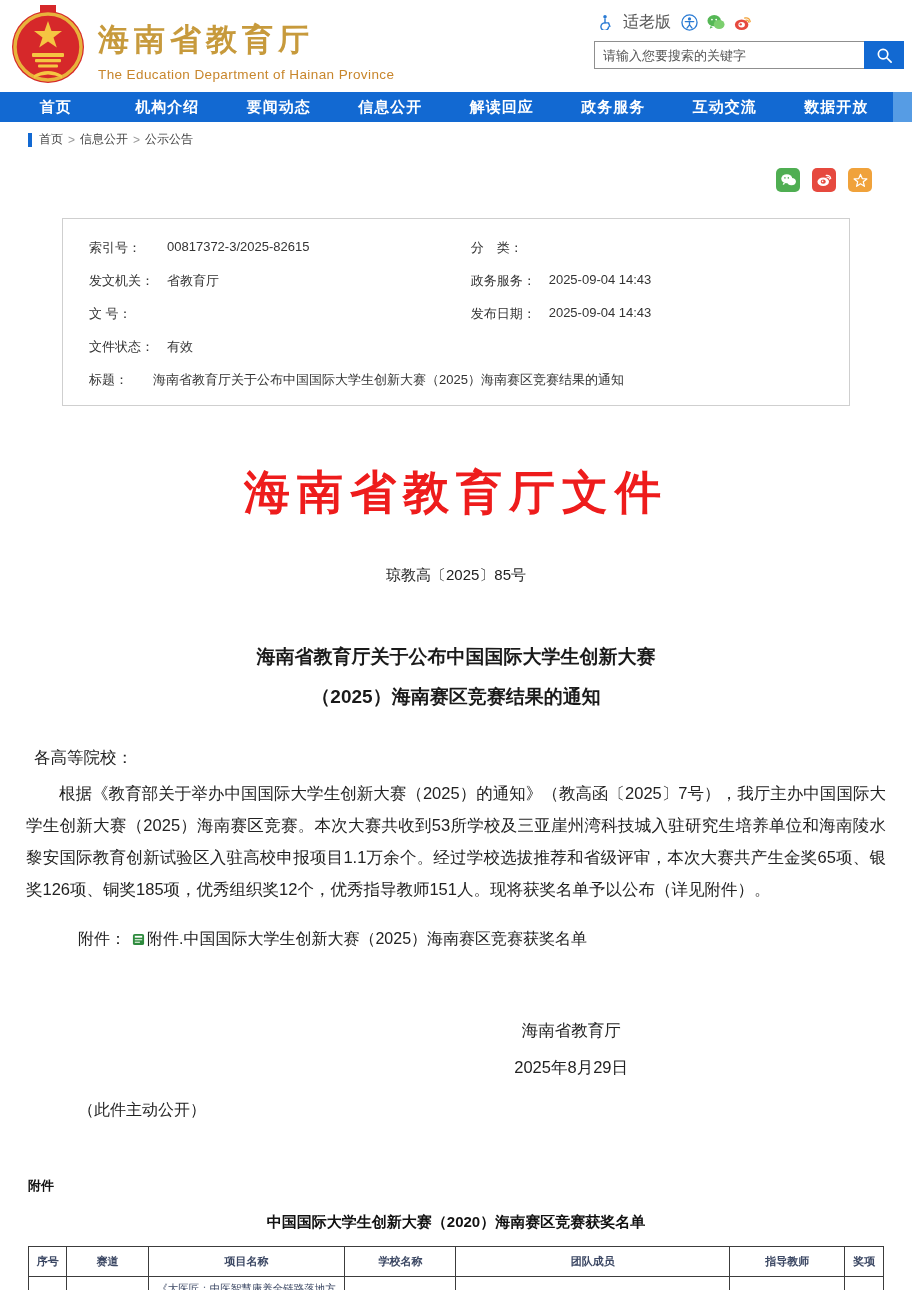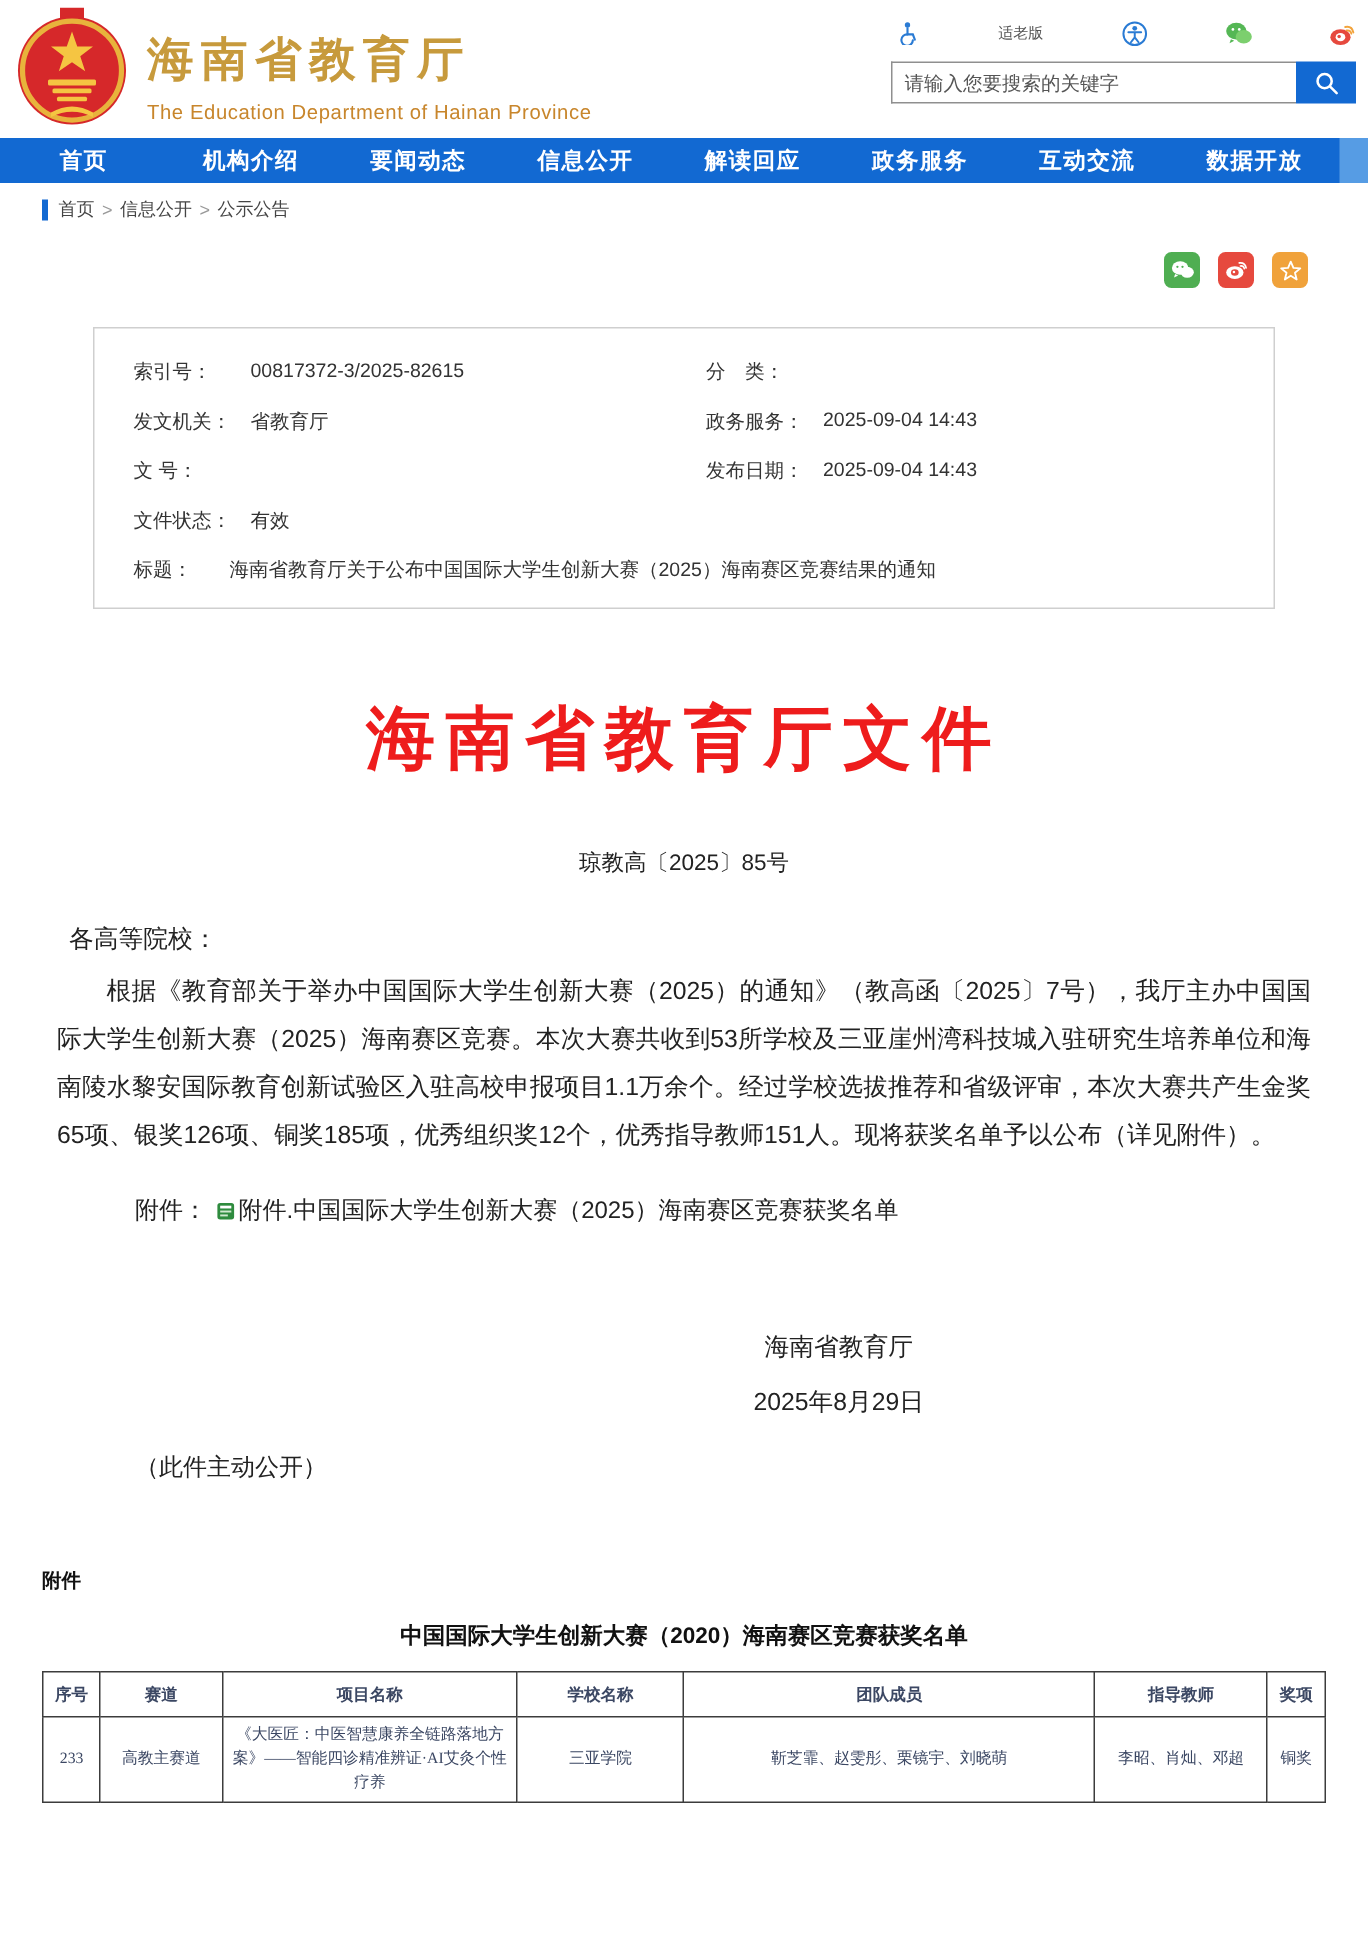"适老版" .quick-links { font-size: 10px -> 16px; justify-content: space-between -> flex-start }
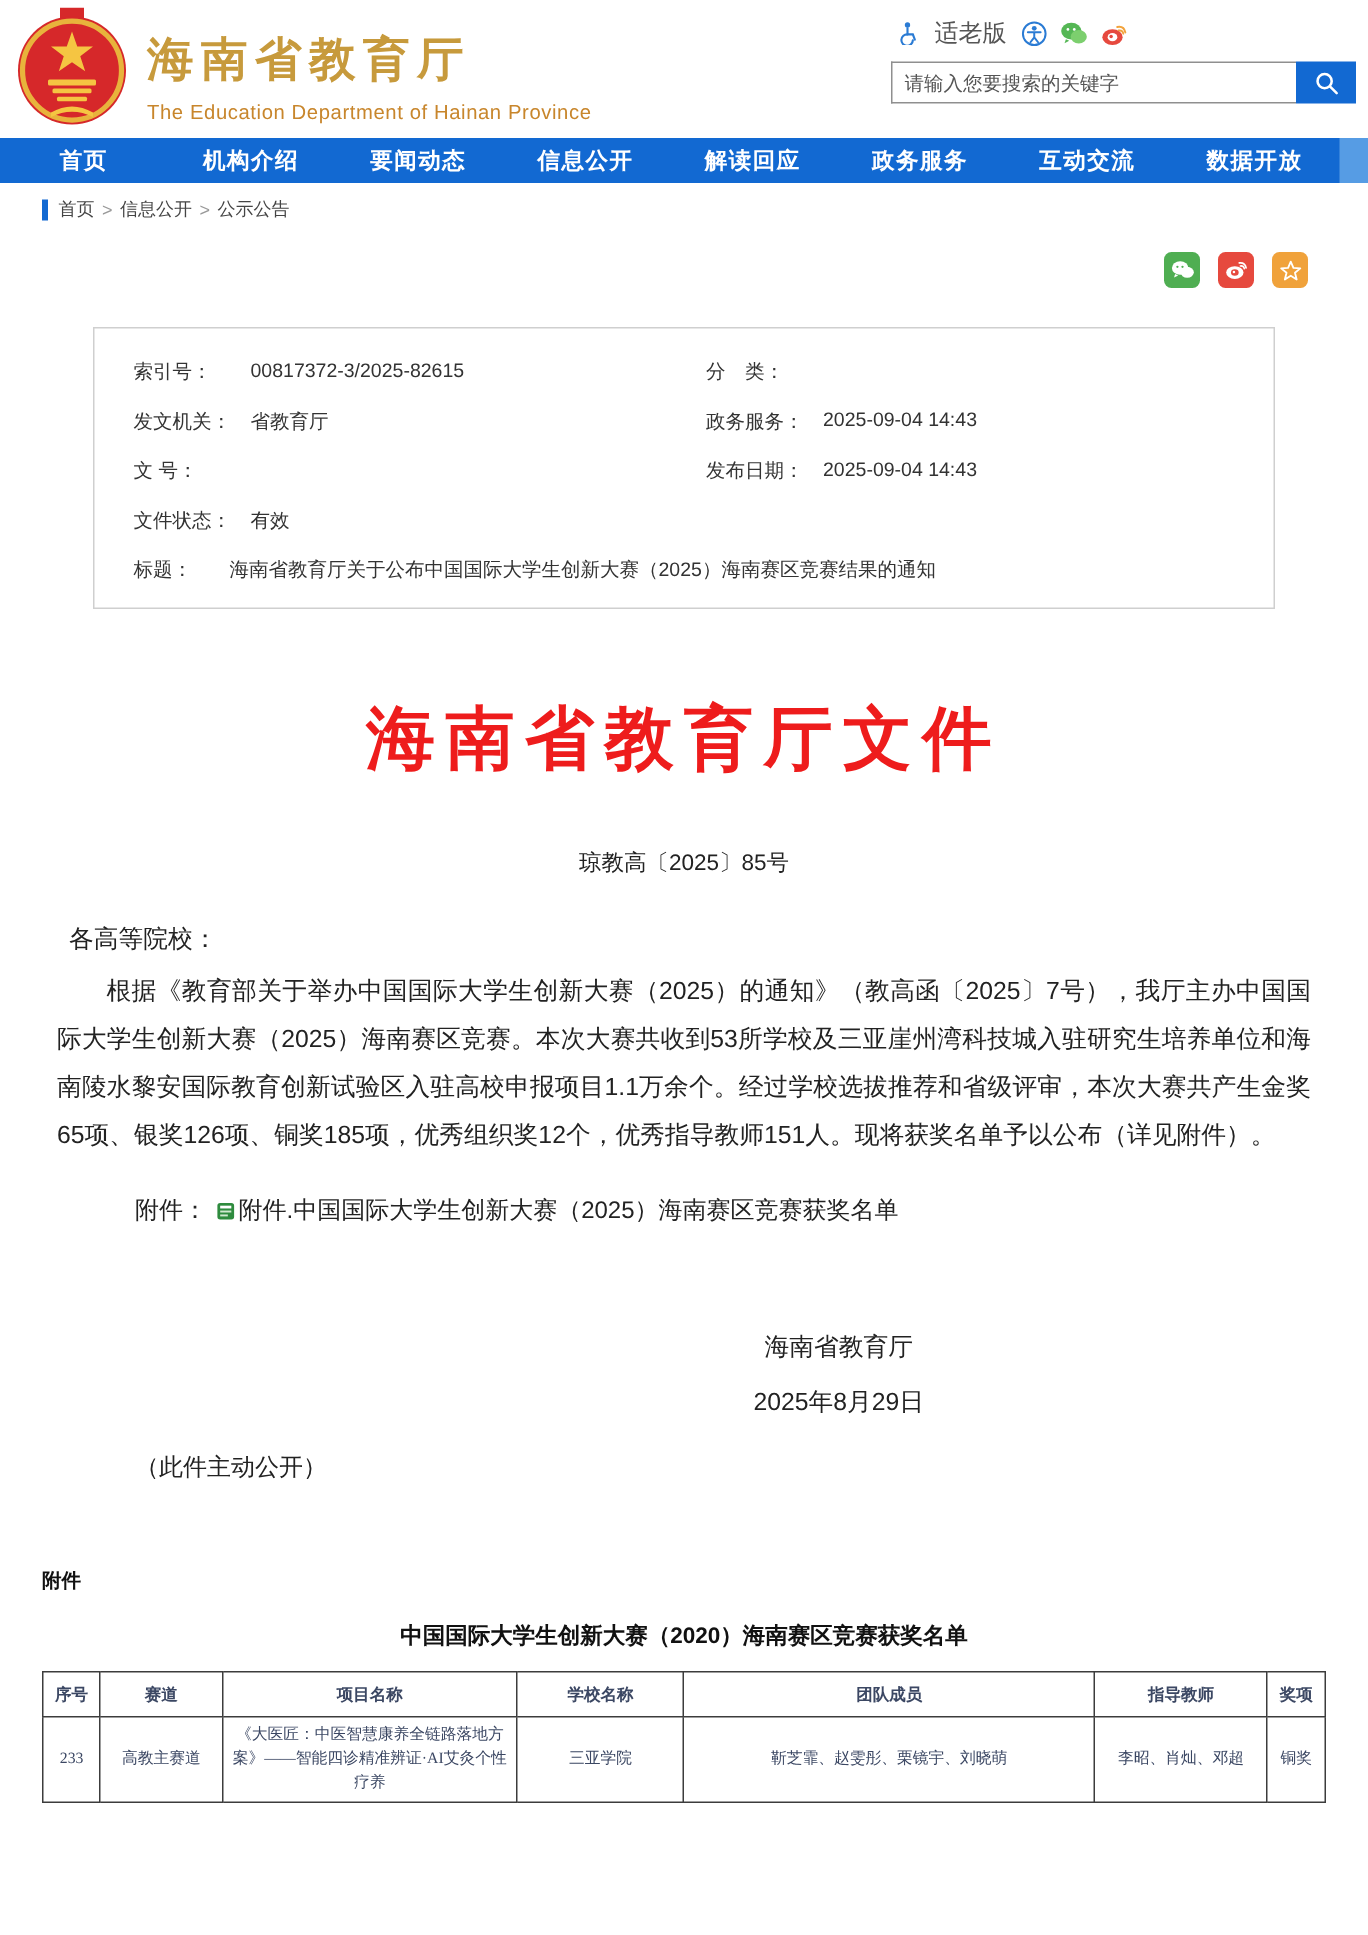"海南省教育厅关于公布中国国际大学生创新大赛" h1.doc-title { html: none -> <h1> <span>海南省教育厅关于公布中国国际大学生创新大赛</span><br> <span>（2025）海南赛区竞赛结果的通知</span> </h1> }
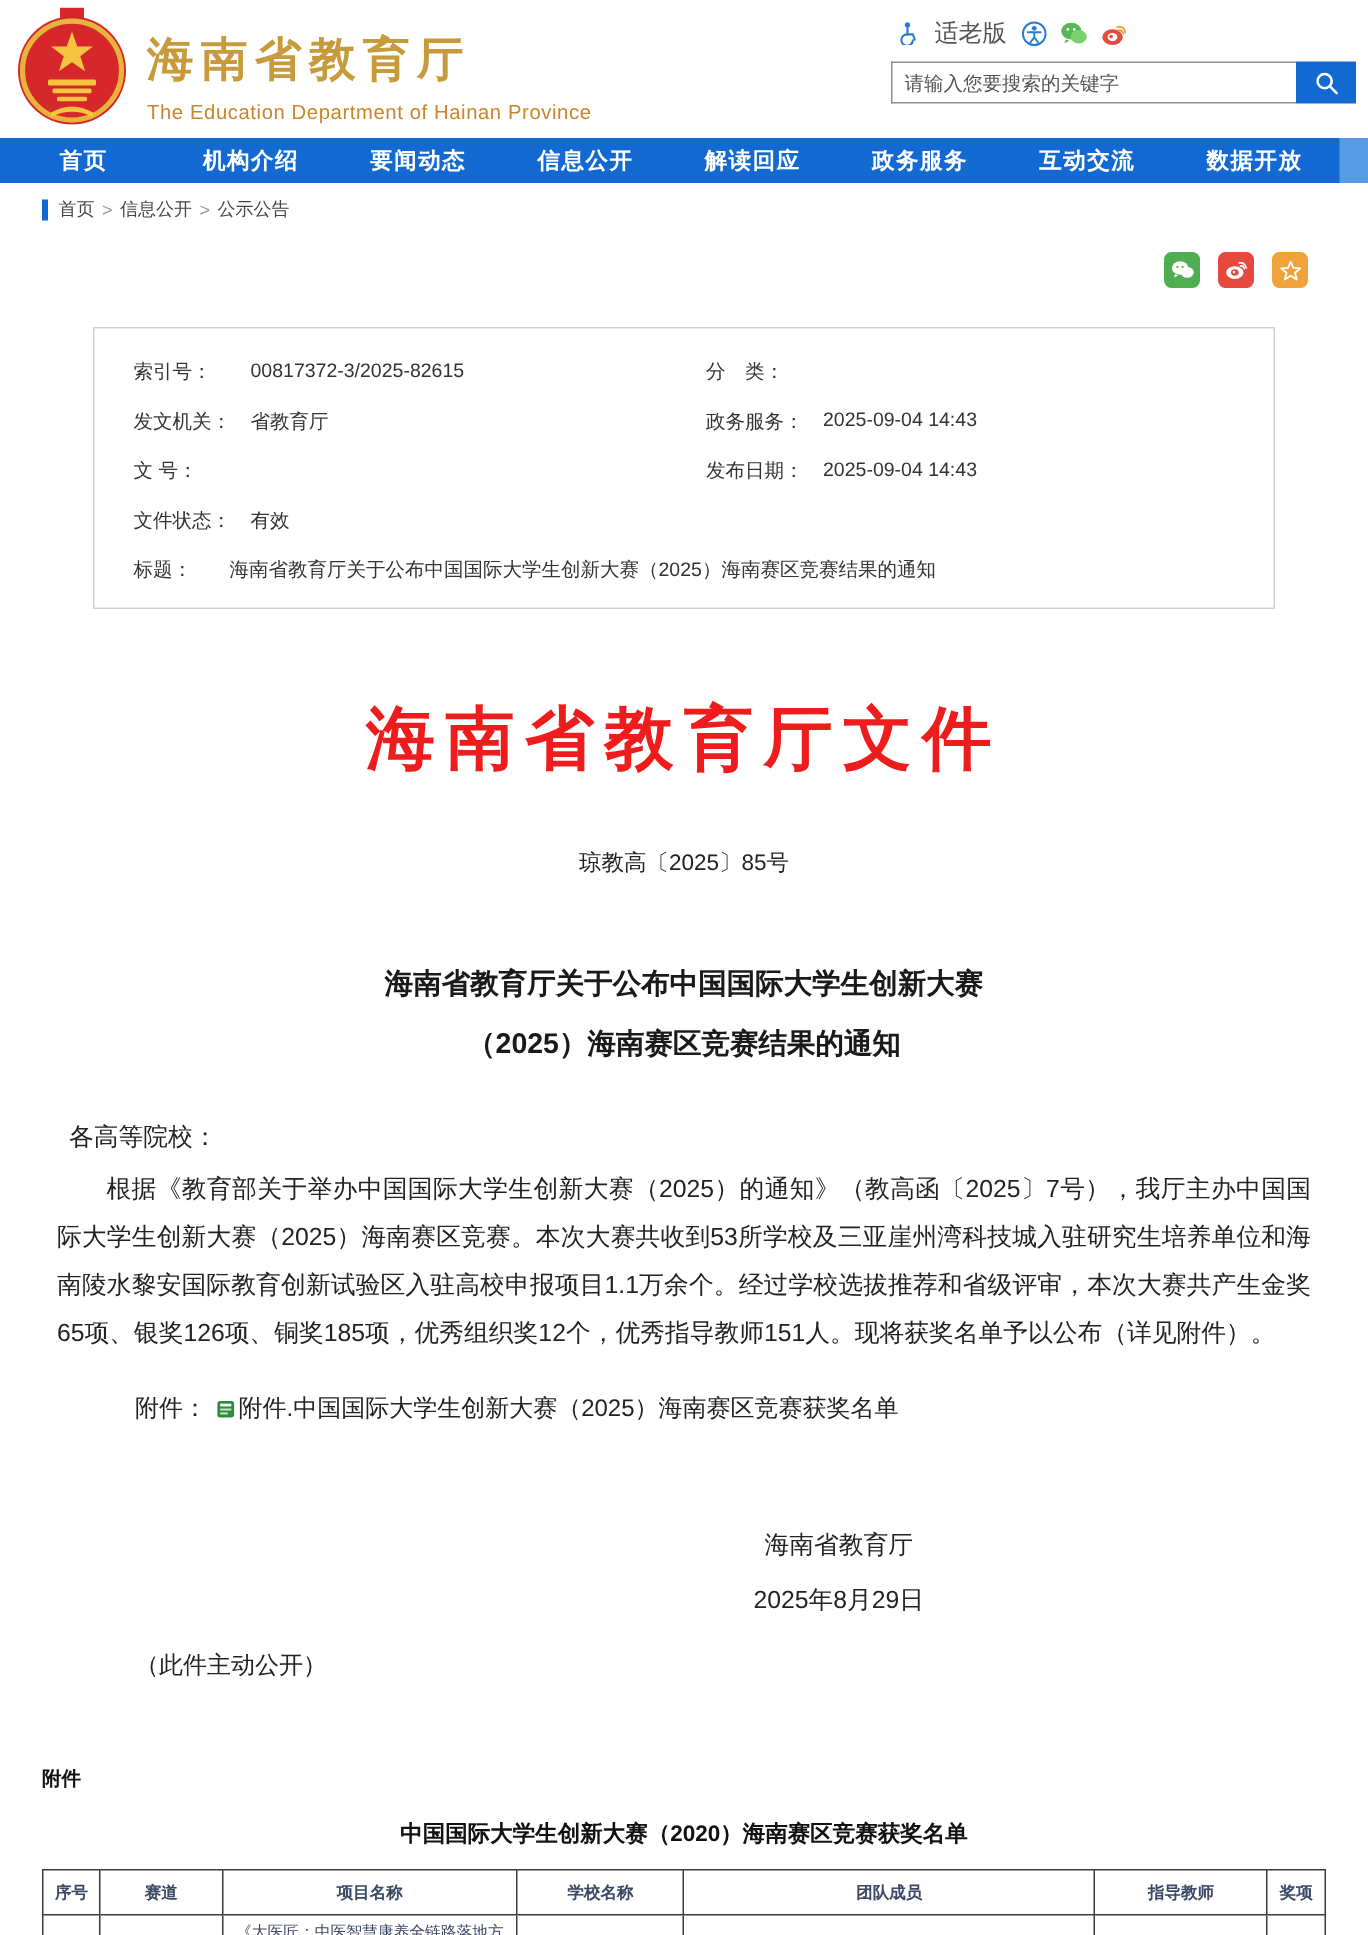"各高等院校：" .doc-body-wrap { padding: 0 38px -> 0 26px }
